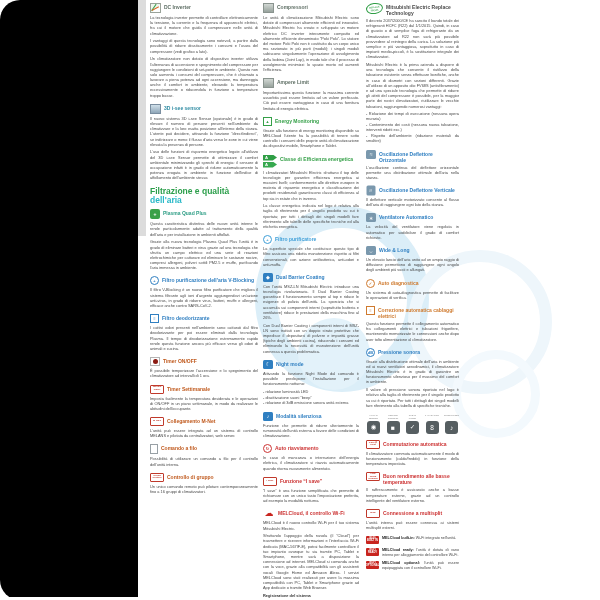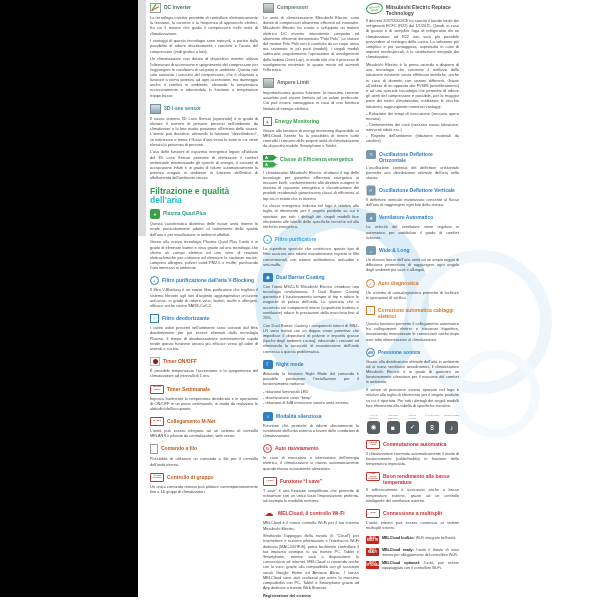"Filtrazione e qualità dell'aria" .page { border-radius: none -> 20px }
